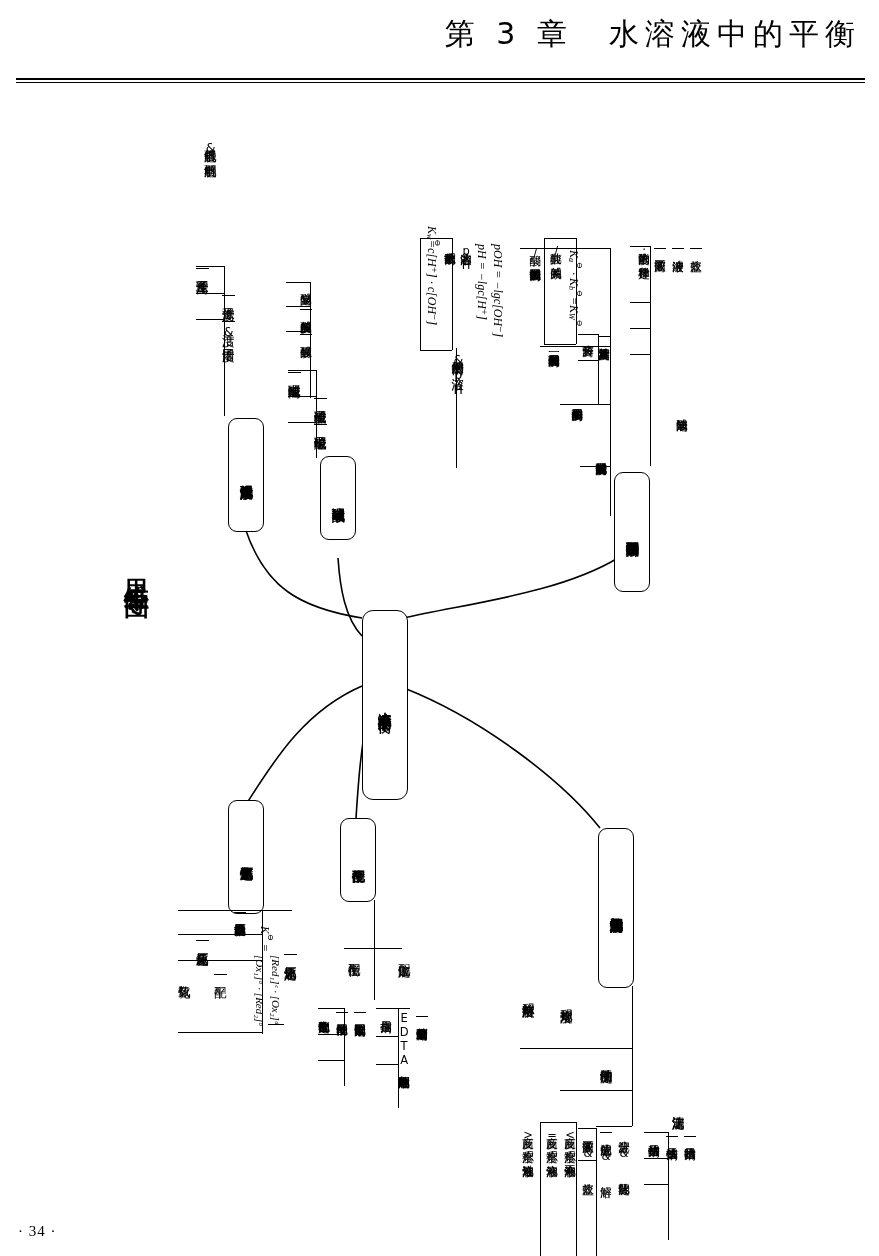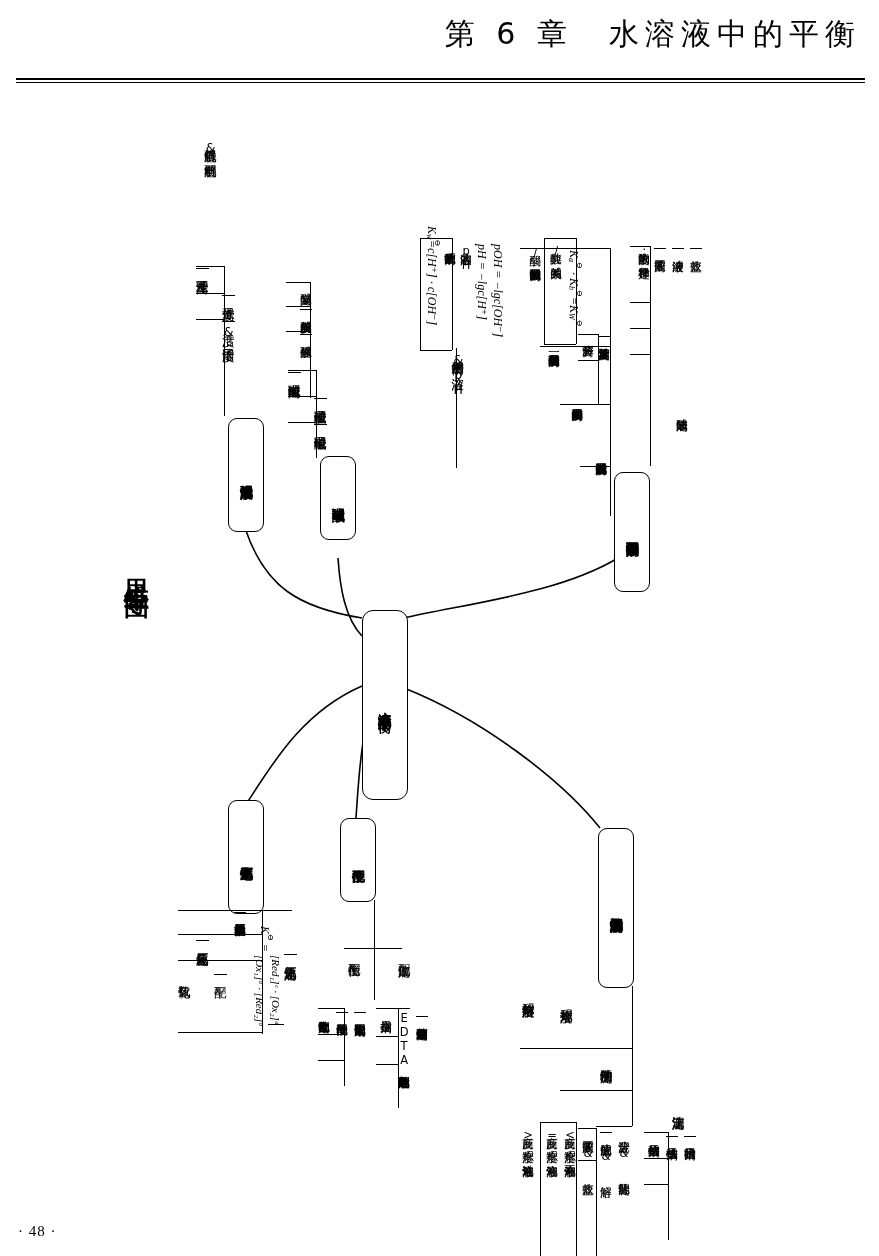"第 6 章 水溶液中的平衡" div { text: 6 -> 3 }
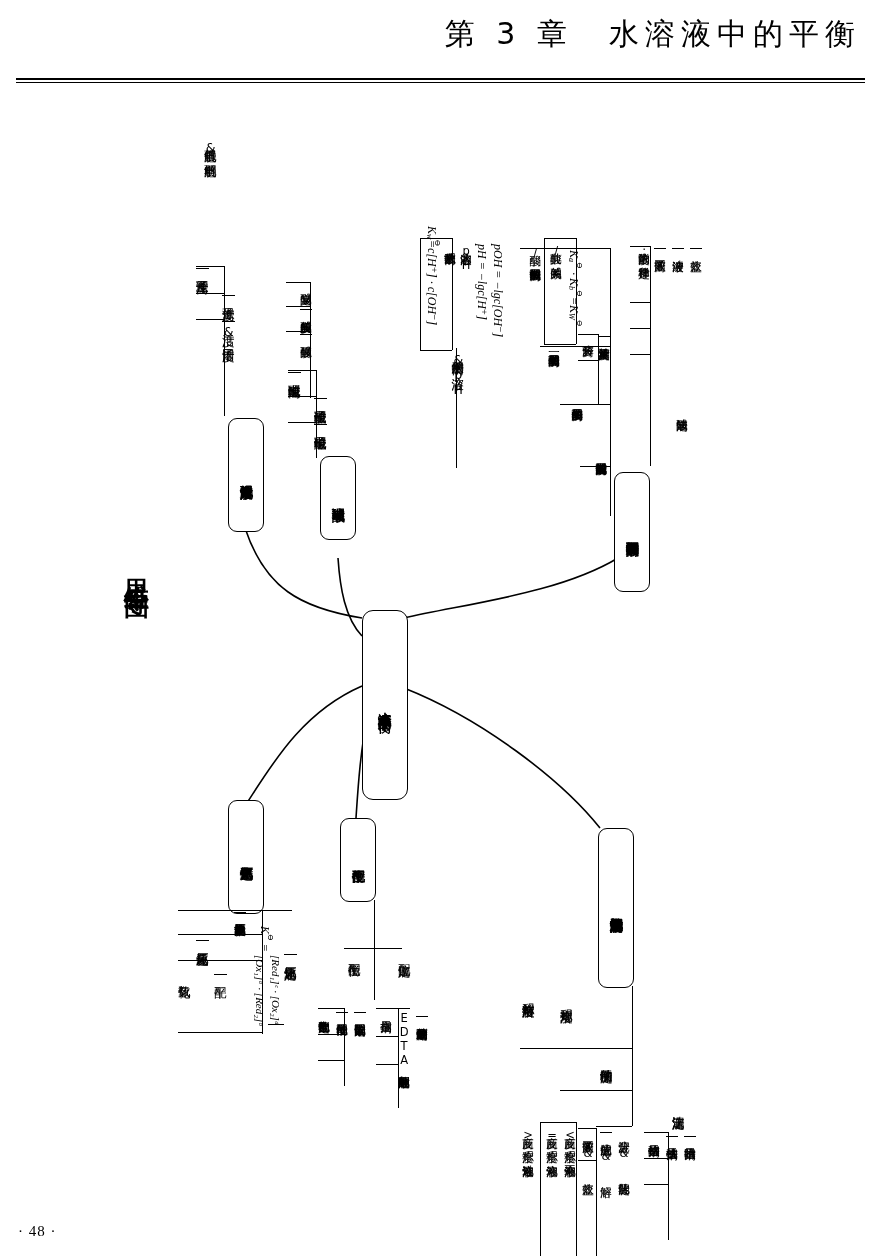"· 48 ·" div { text: 48 -> 34 }
